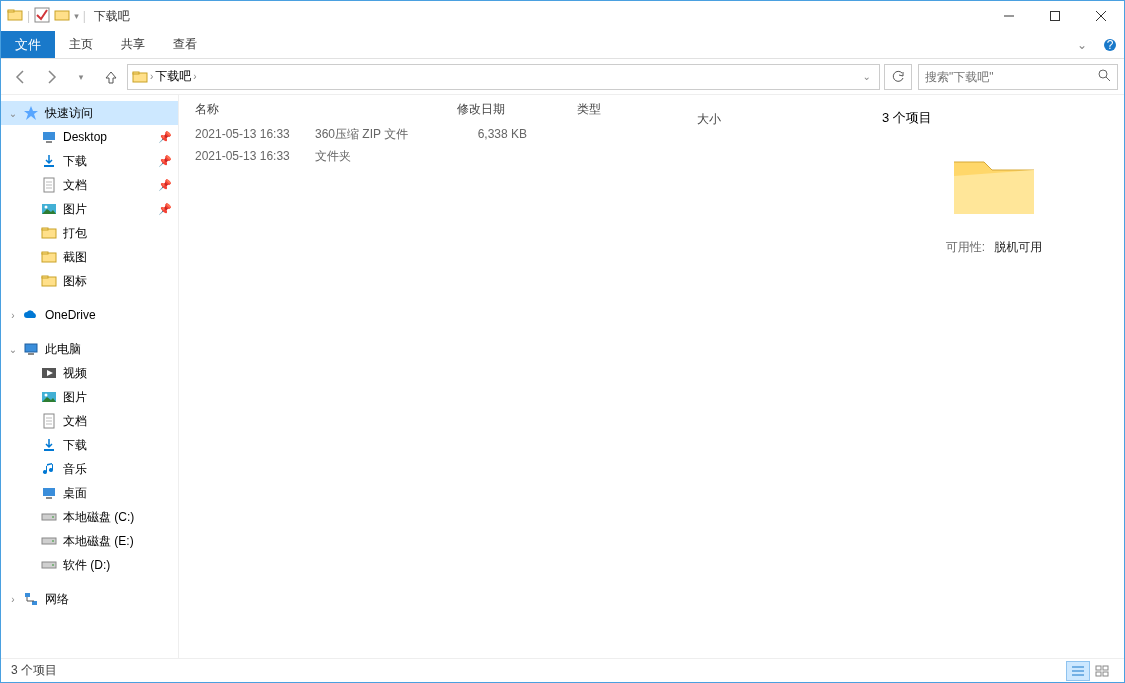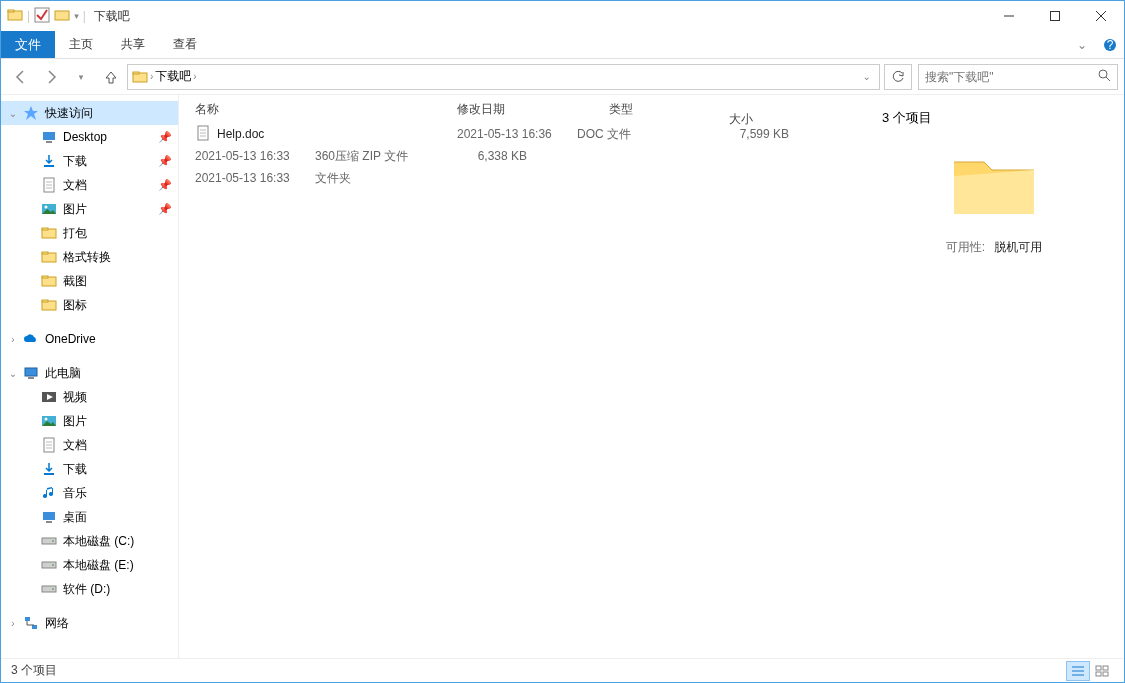"类型" .filelist .col.type { margin-left: 32px -> none }
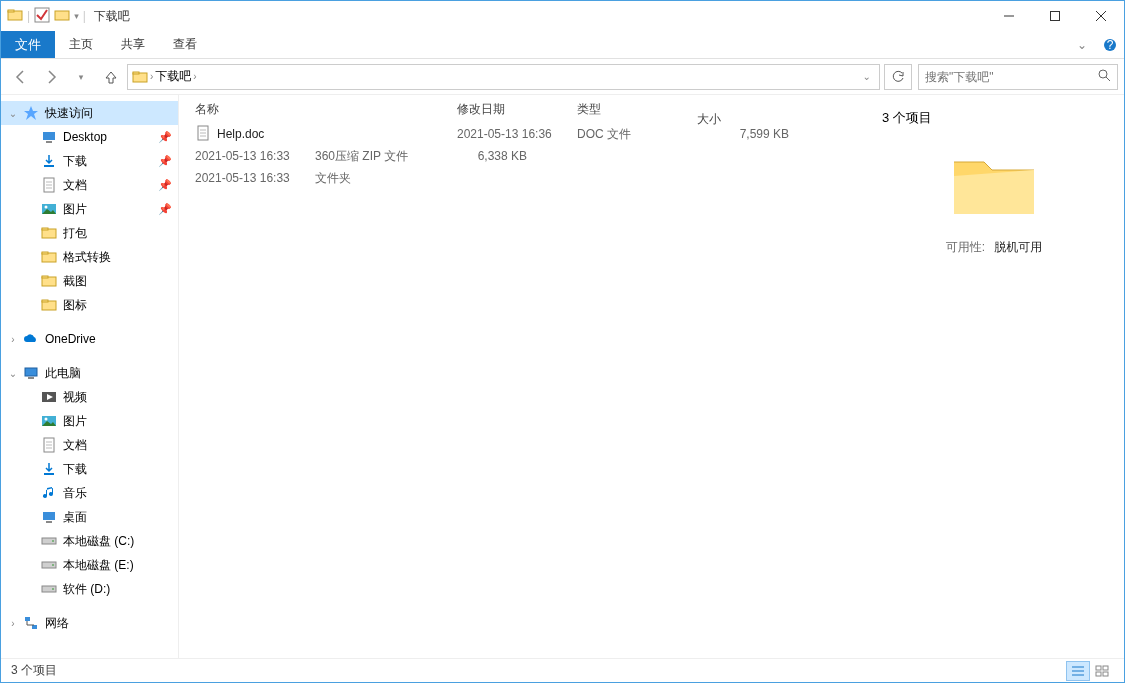"Help.doc" div.row { html: <div> <div> <span><svg> <rect></rect> <line></line> <line></line> <line></line> </svg></span> <span>Help.doc</span> </div> <div>2021-05-13 16:36</div> <div>DOC 文件</div> <div>7,599 KB</div> </div> -> none }
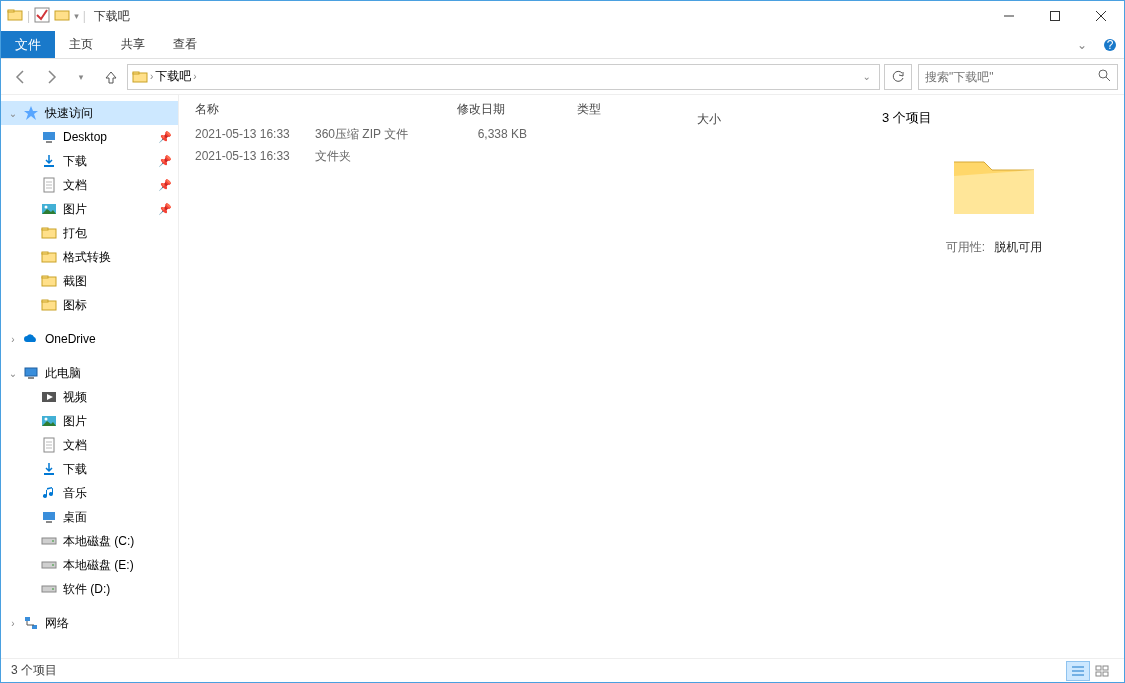"格式转换" div.item { html: <div> <svg> <rect></rect> <rect></rect> </svg> <span>格式转换</span> </div> -> none }
